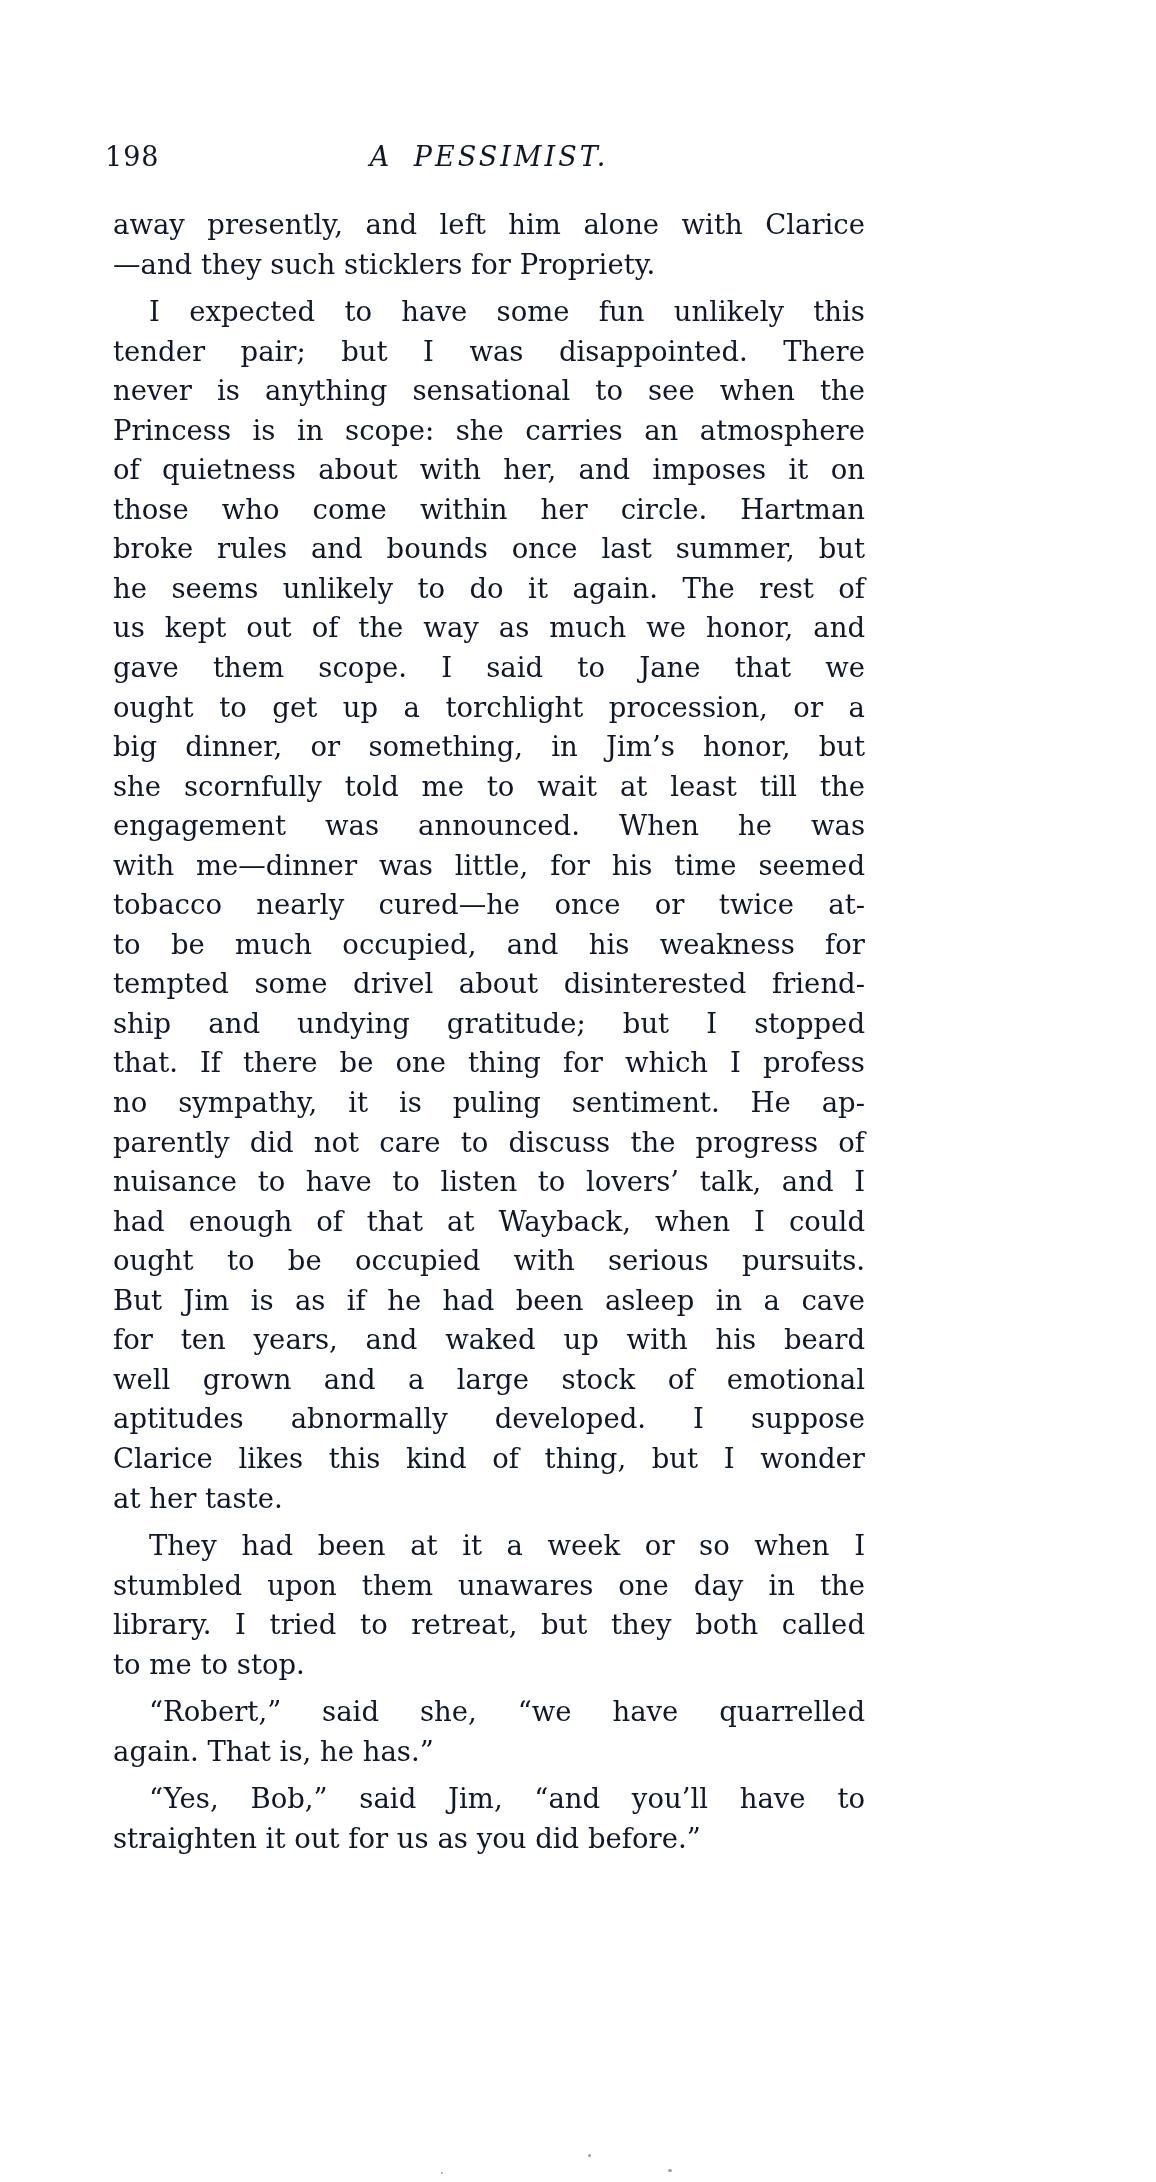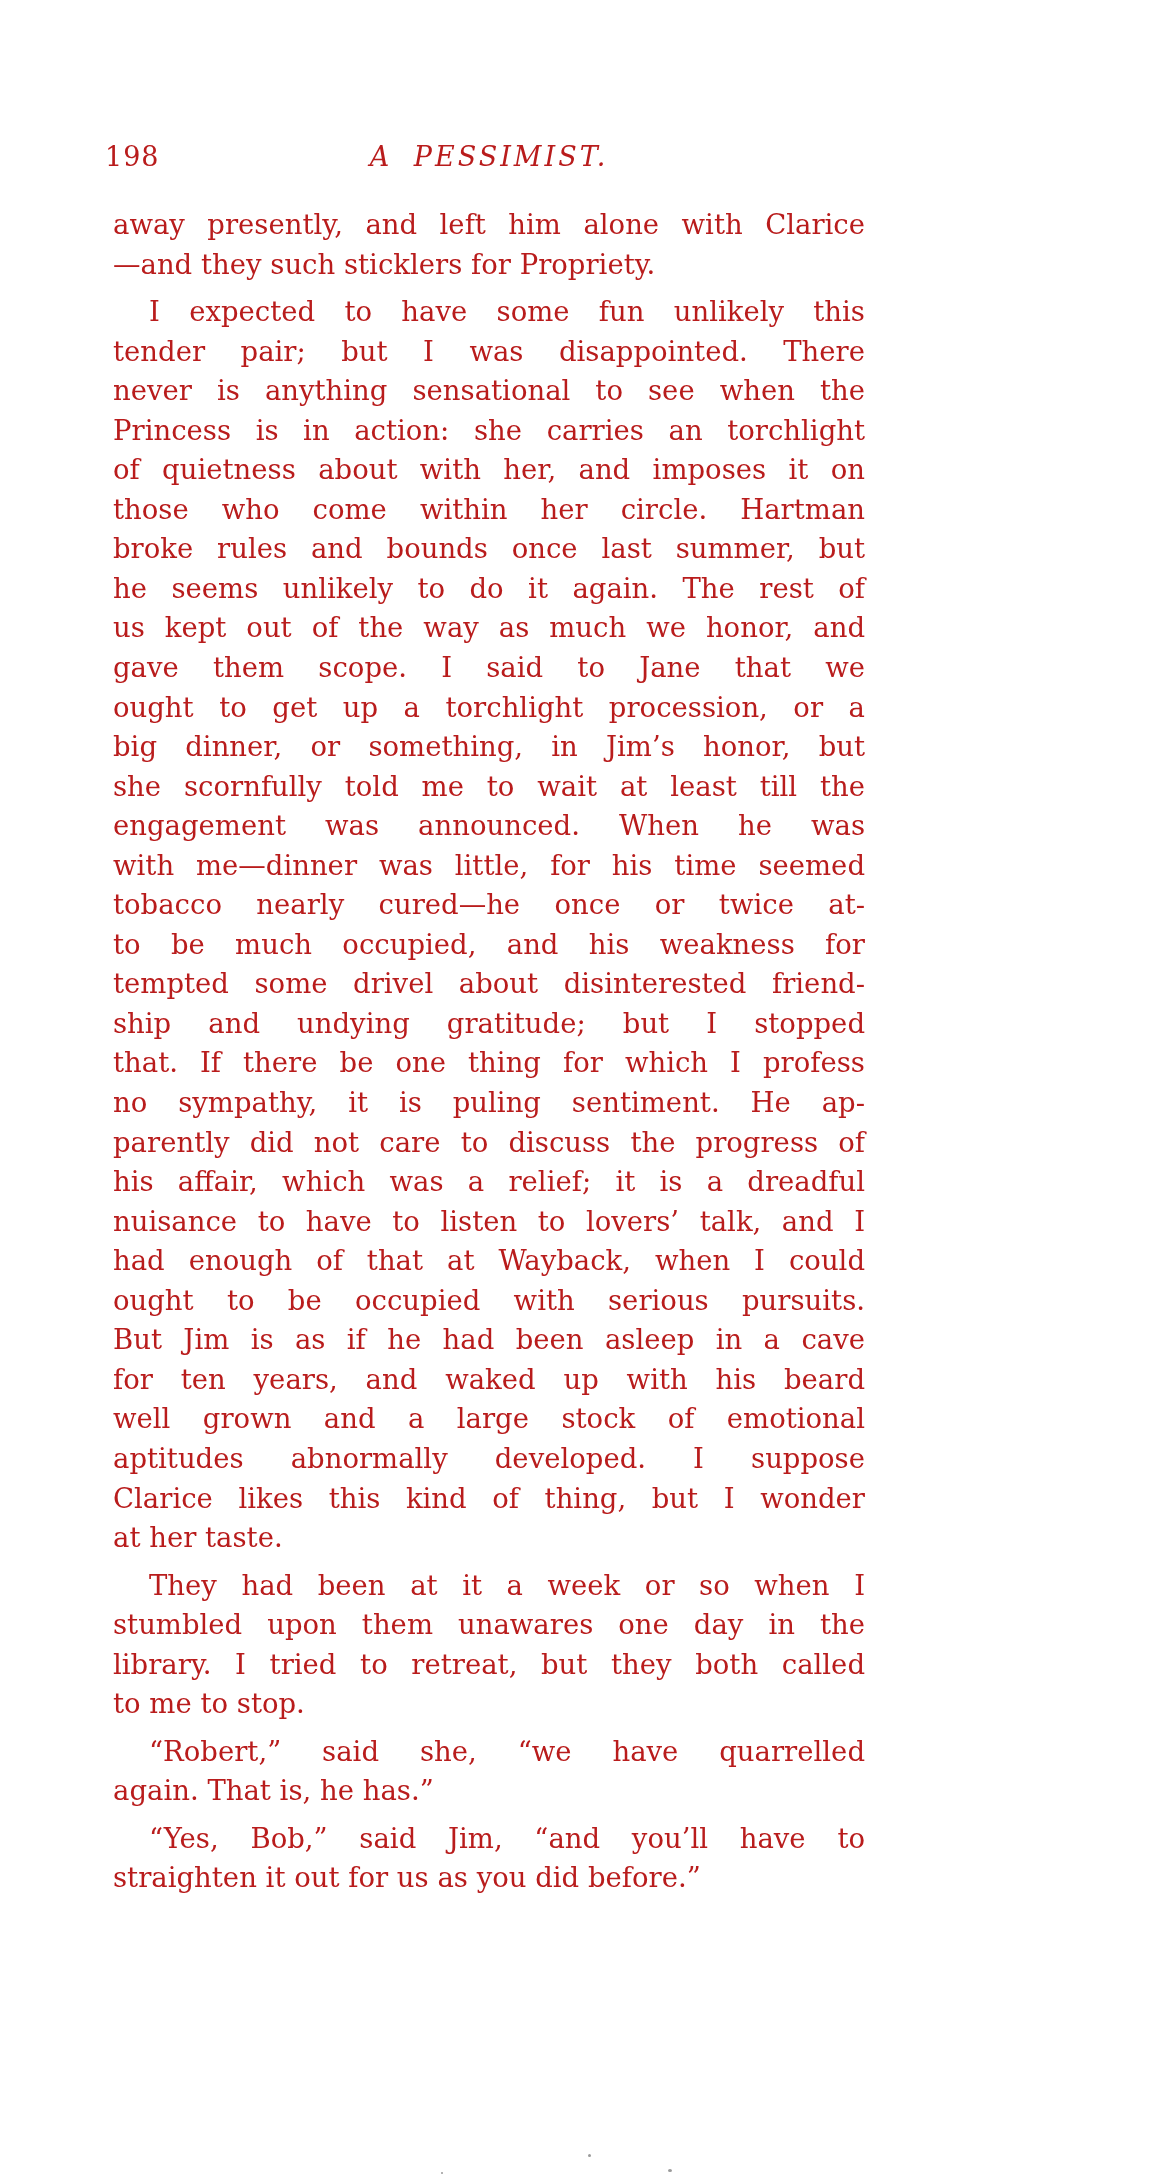"198" .page { color: #b91c1c -> #0f172a }
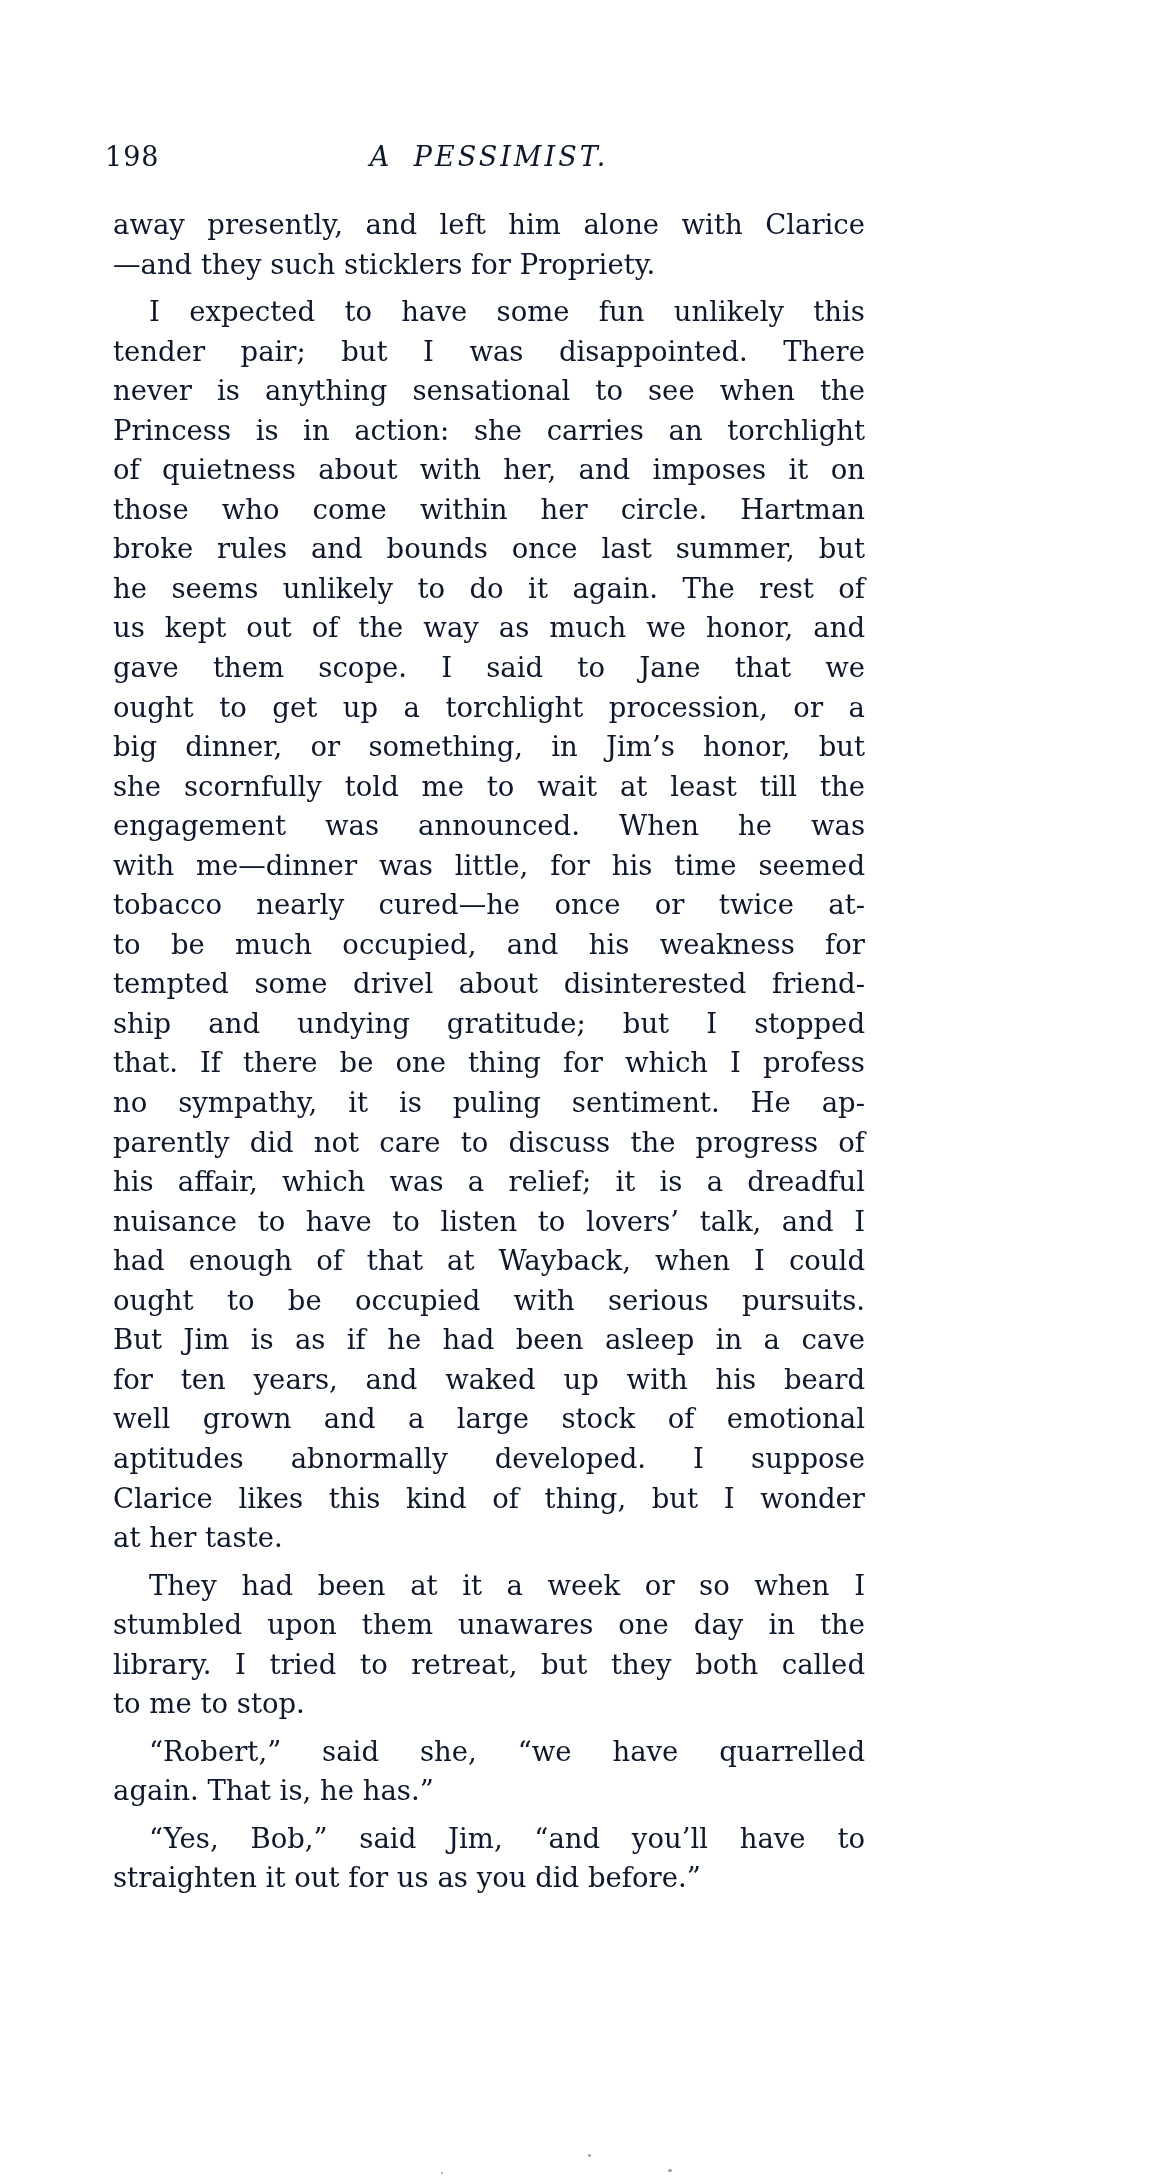"Princess is in action: she" div.line { text: action: she carries an torchlight -> scope: she carries an atmosphere }
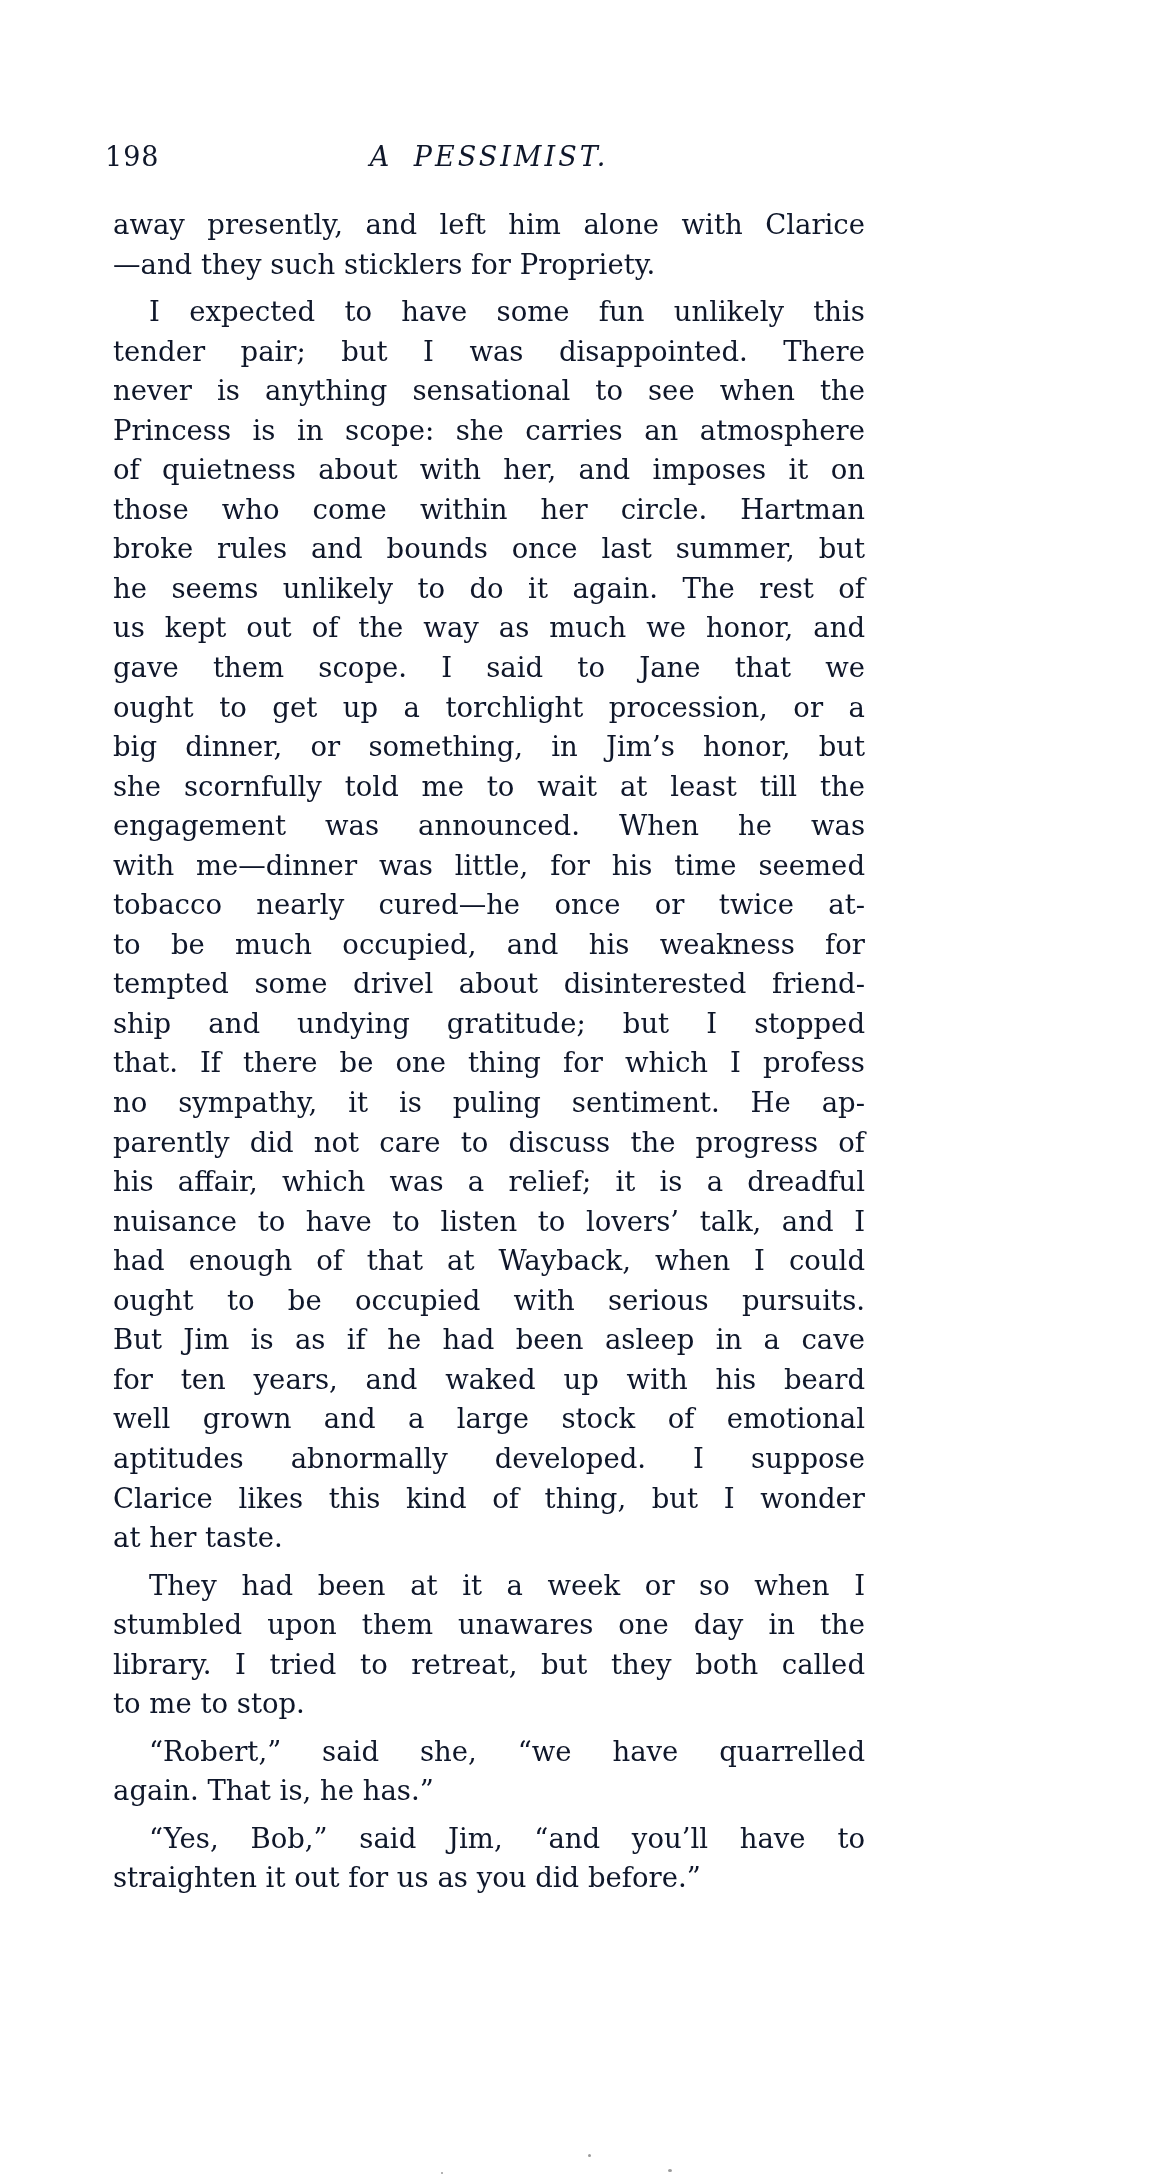"his affair, which was a" div.line { html: <div>his affair, which was a relief; it is a dreadful</div> -> none }
